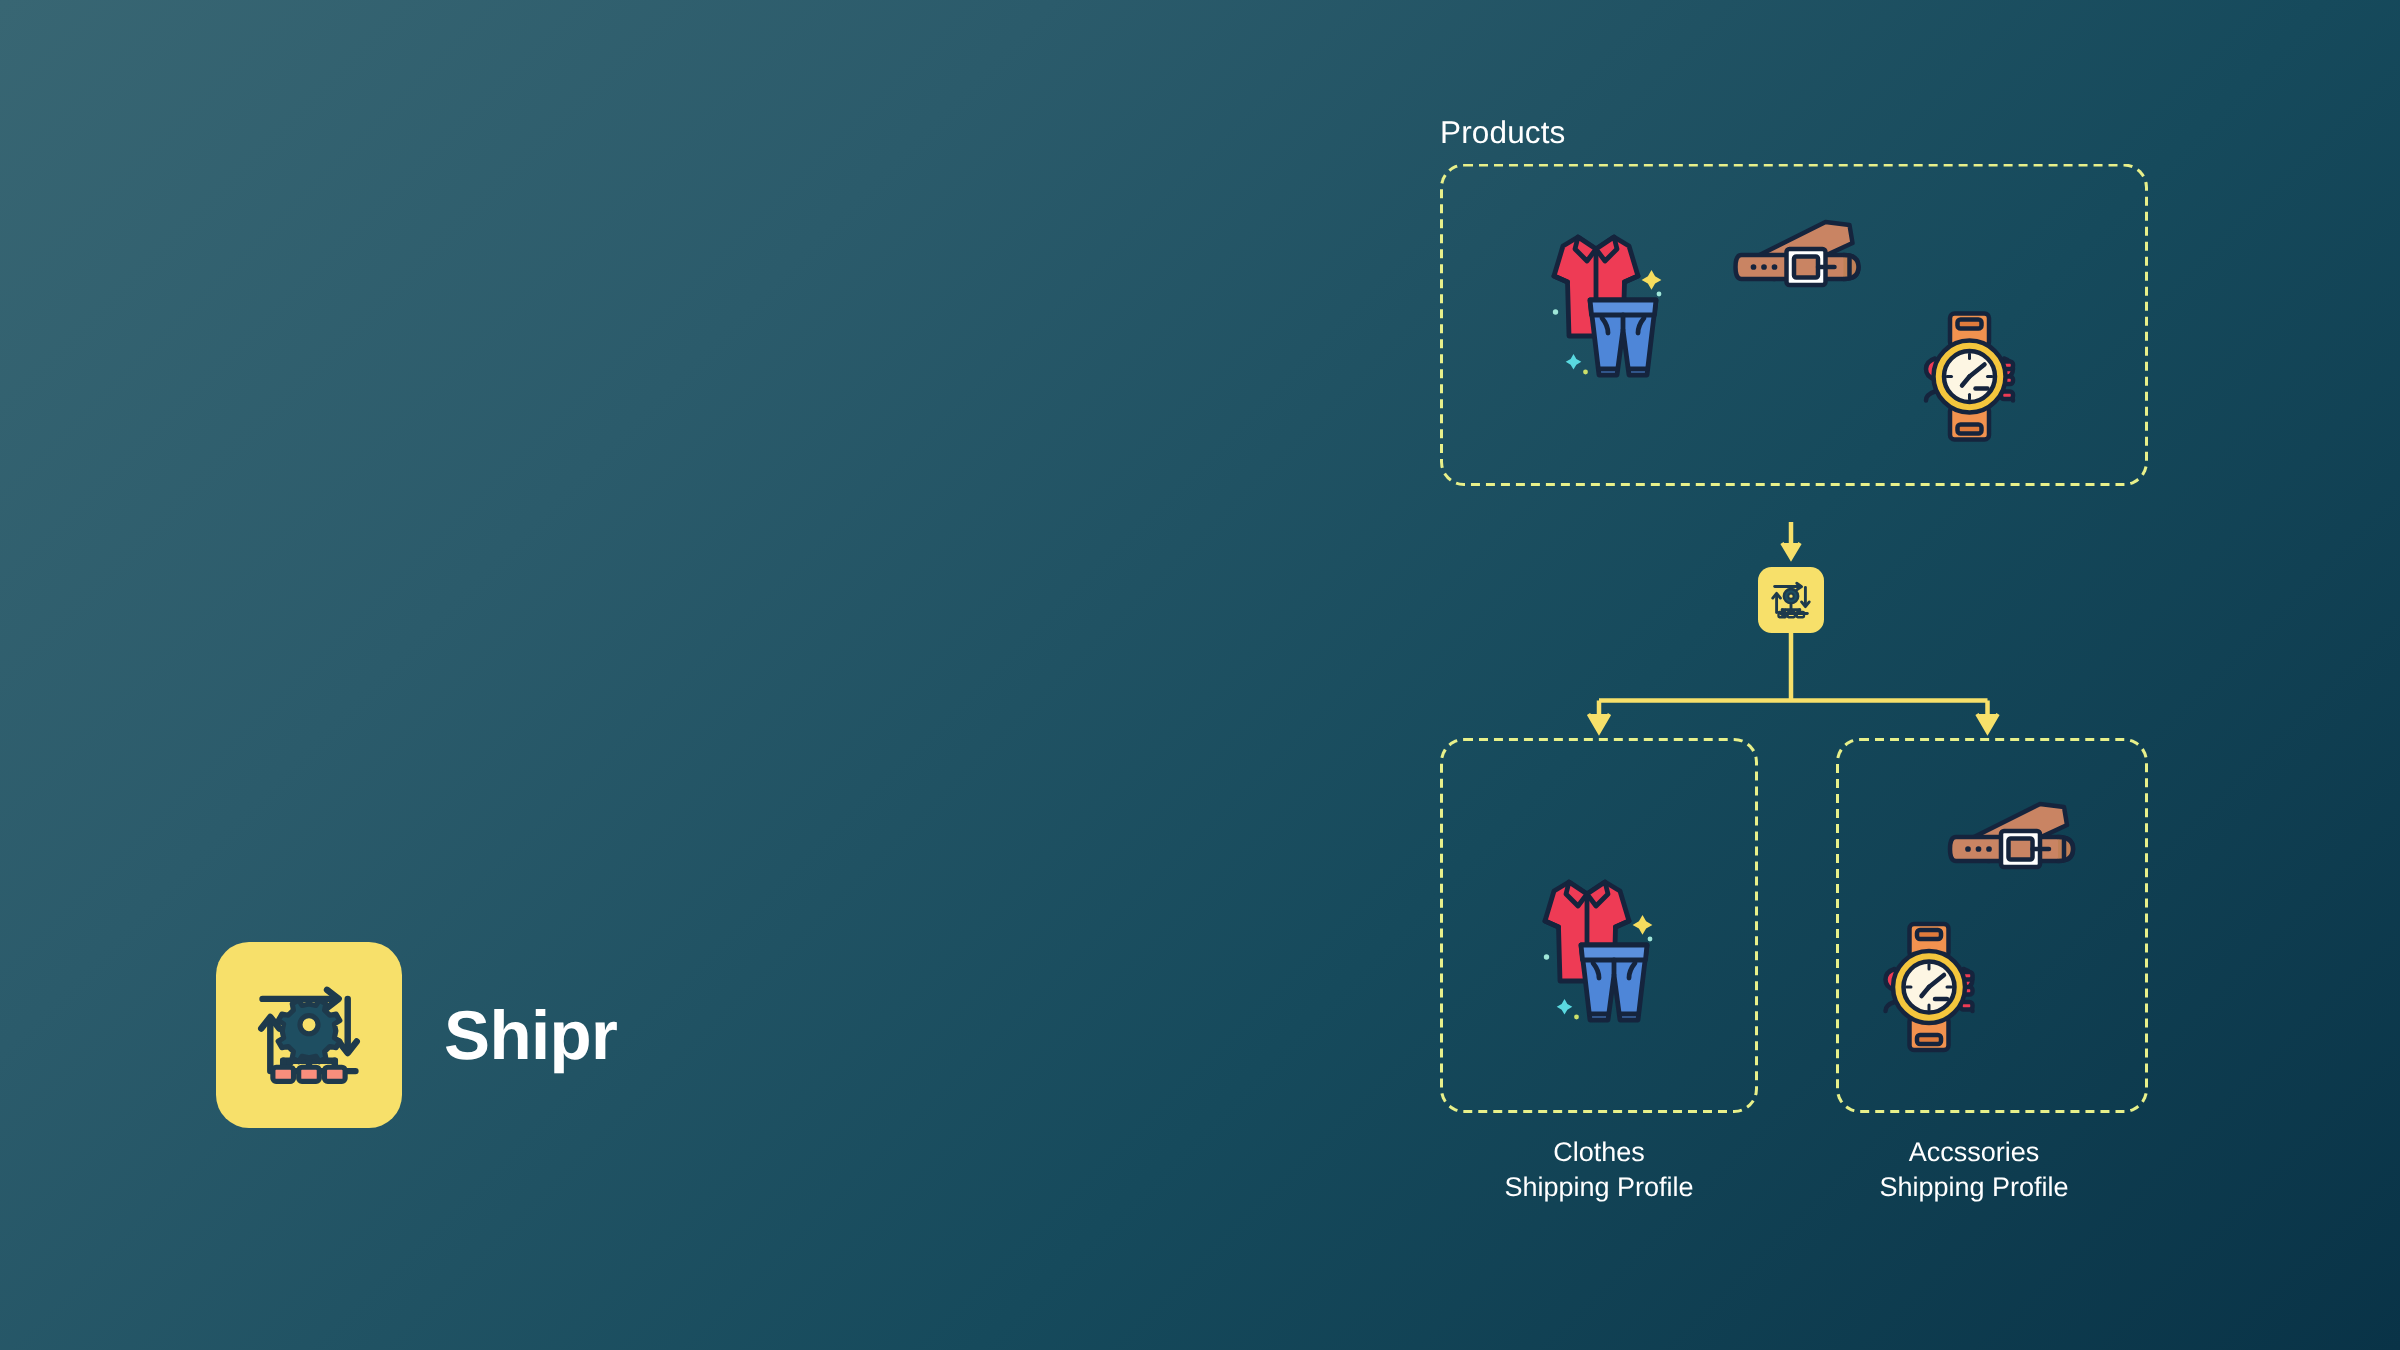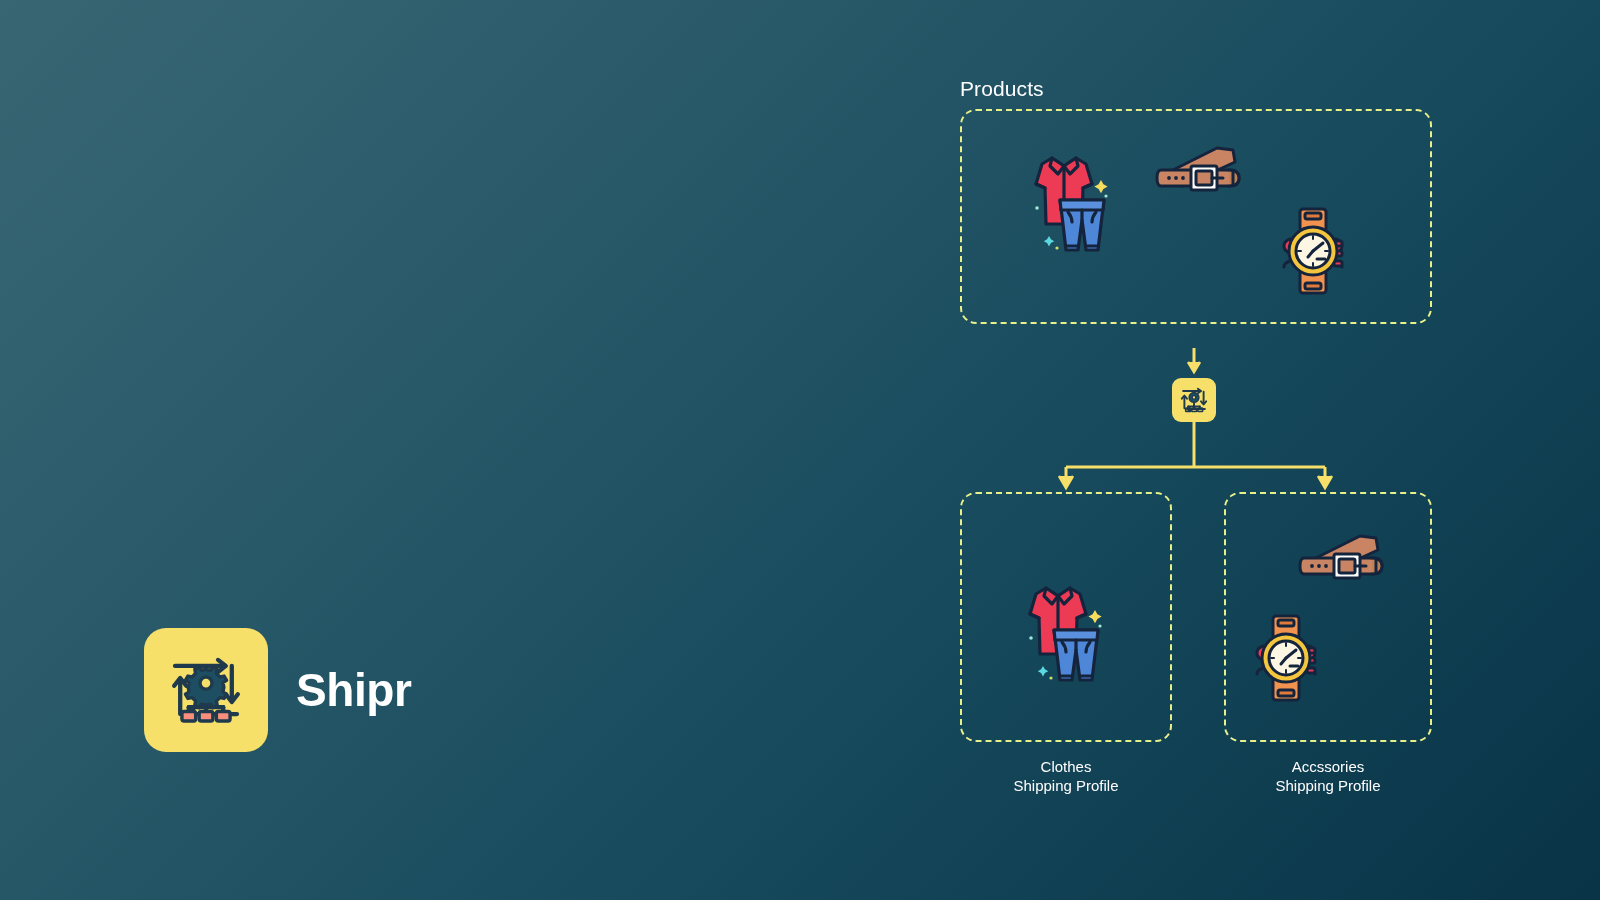"Clothes" .profile-caption { font-size: 15px -> 18px }
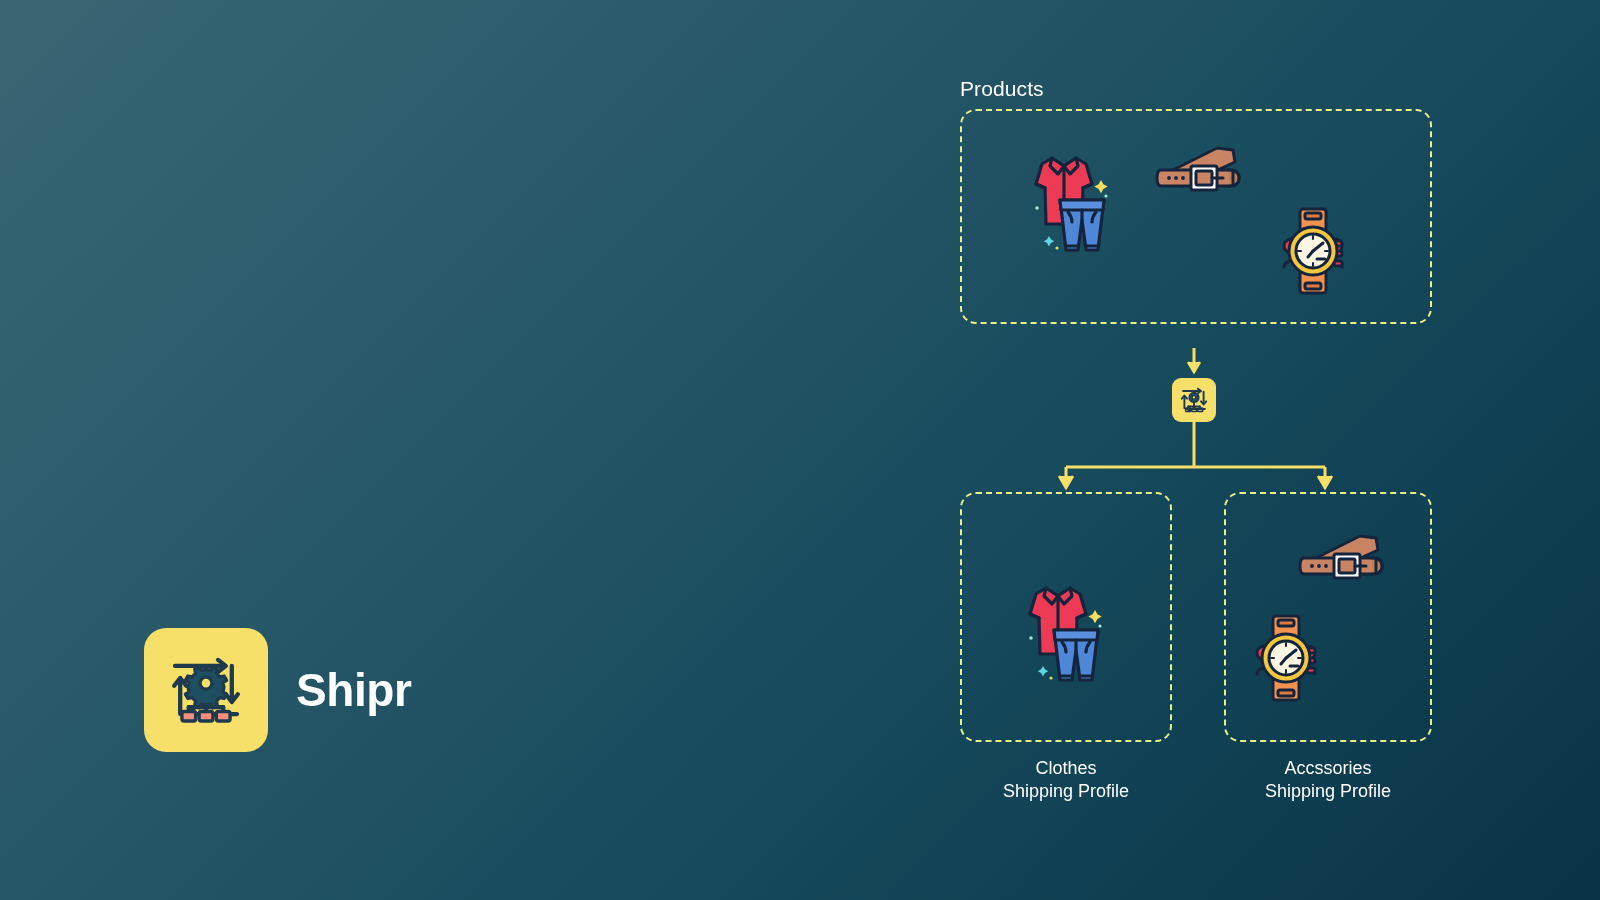"Accssories" #accessories-caption { left: 284px -> 272px }
